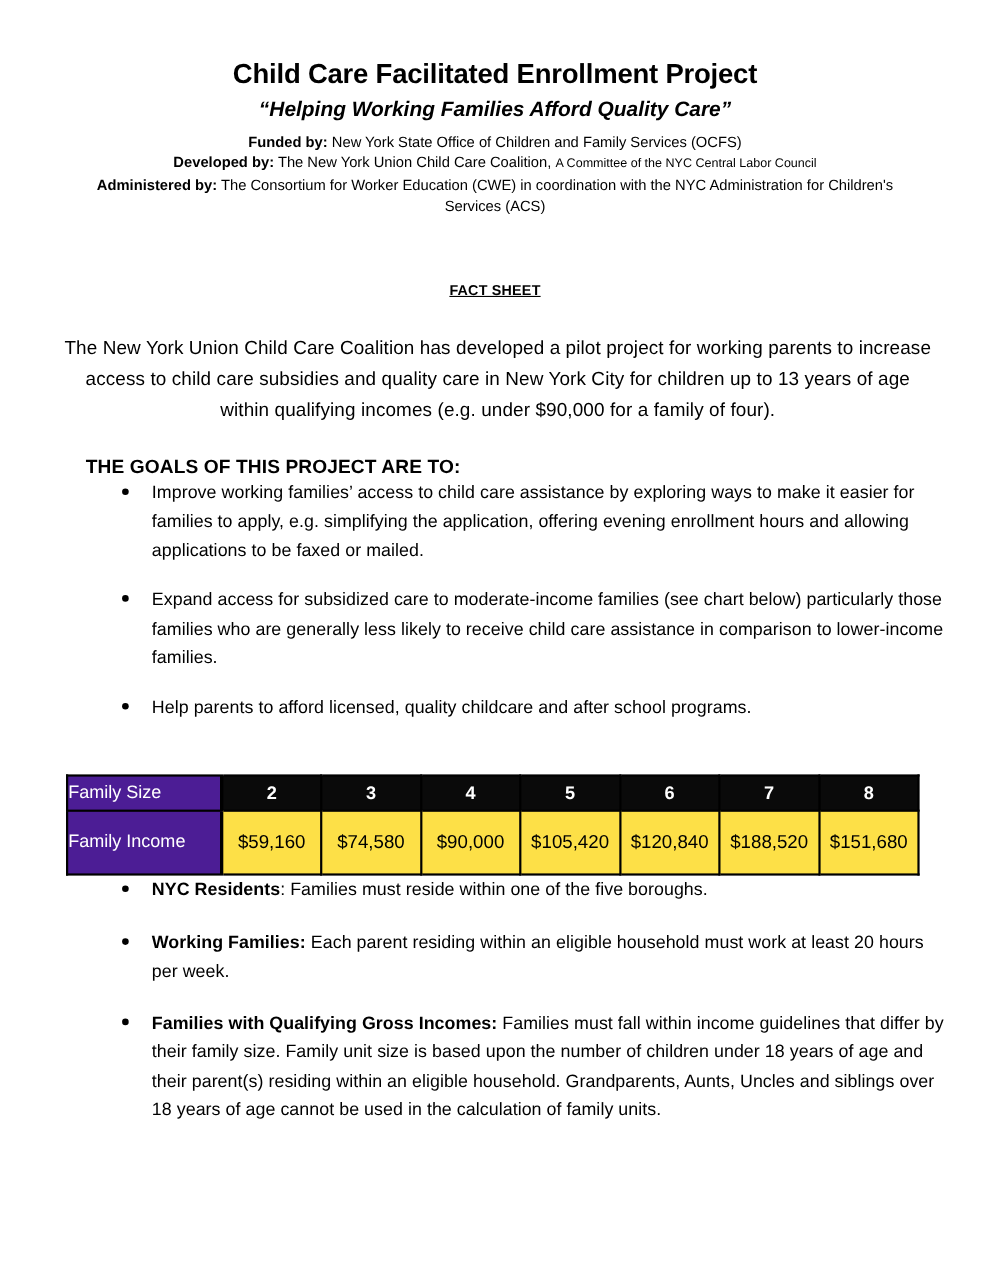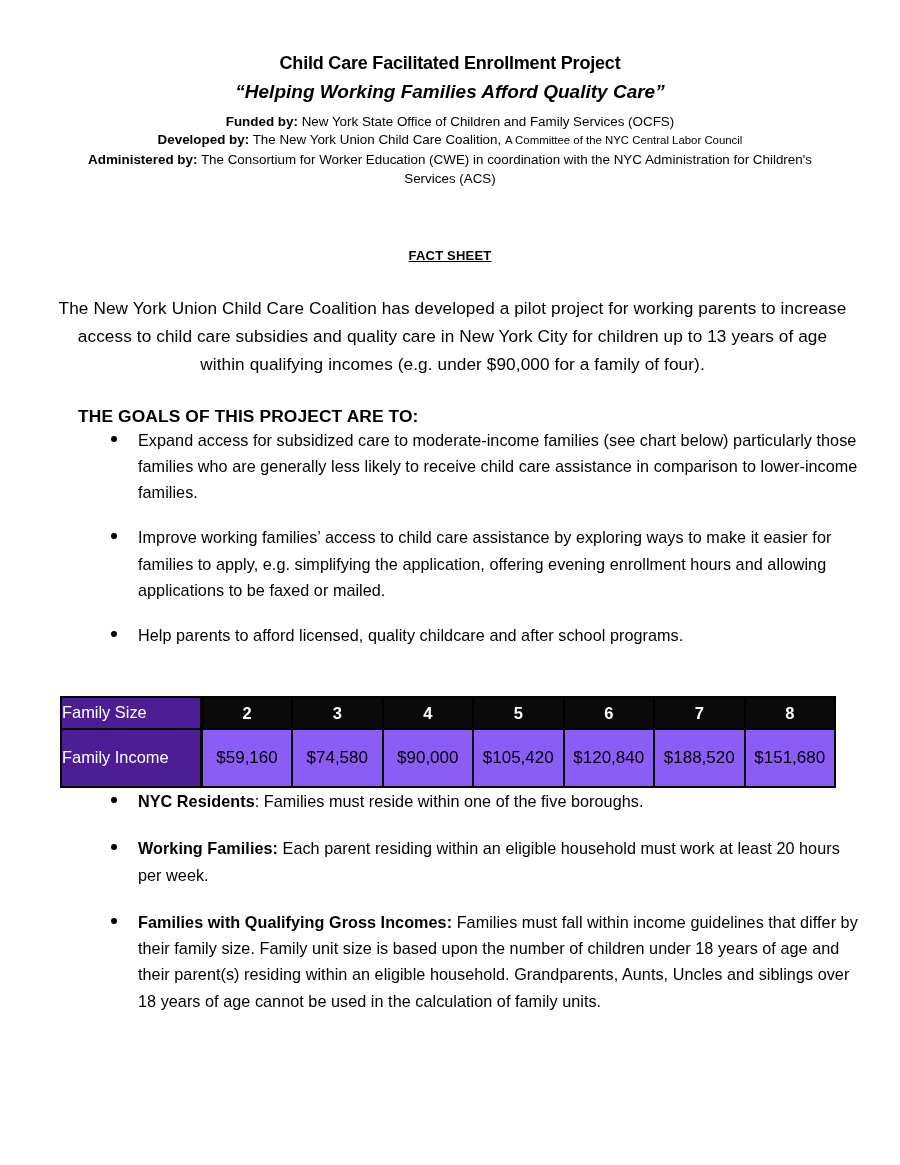"Child Care Facilitated Enrollment" .doc-title { font-size: 18px -> 25px }
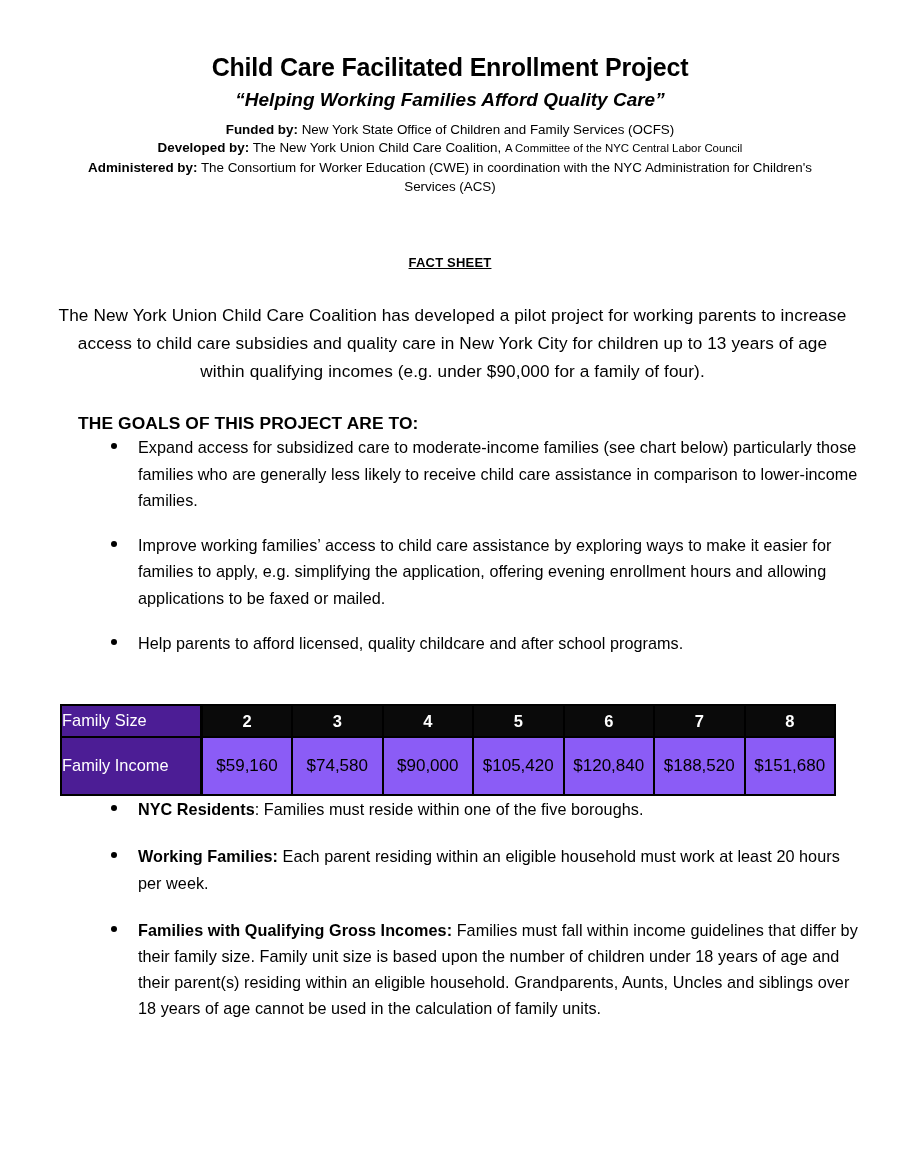"Expand access for subsidized care" li { order: before "Improve working families’ access to" -> after "Improve working families’ access to" }
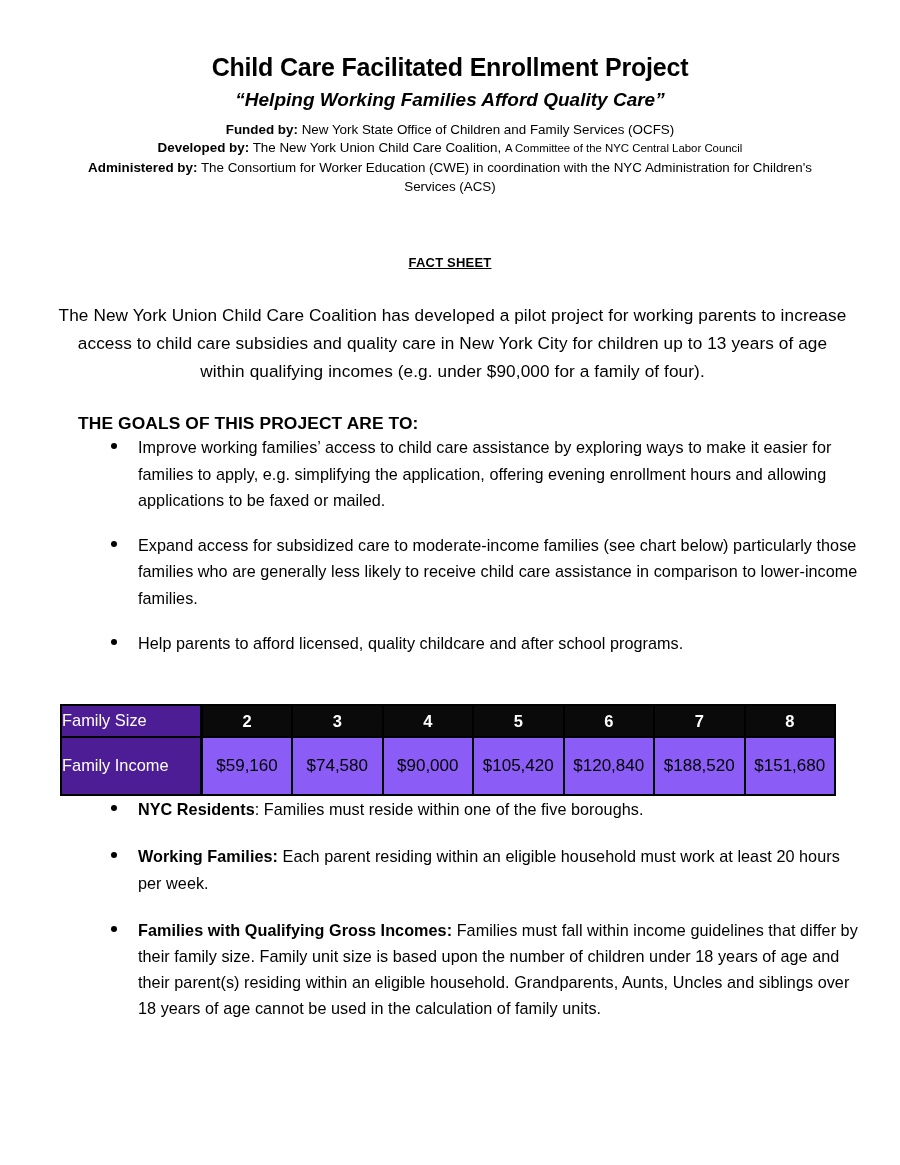"$59,160" .data-cell { background: #8b5cf6 -> #fde047 }
